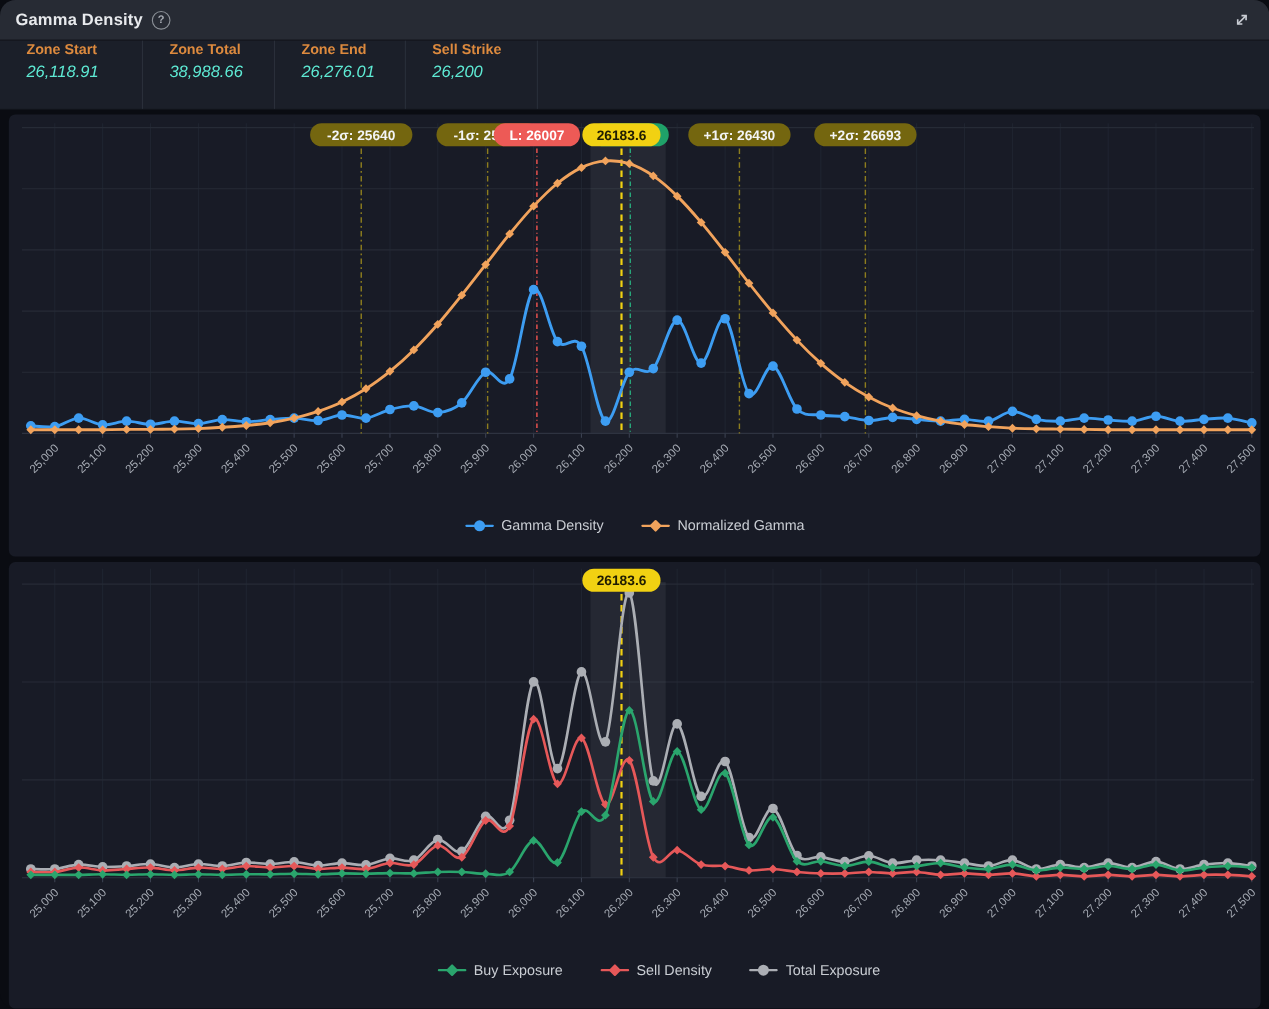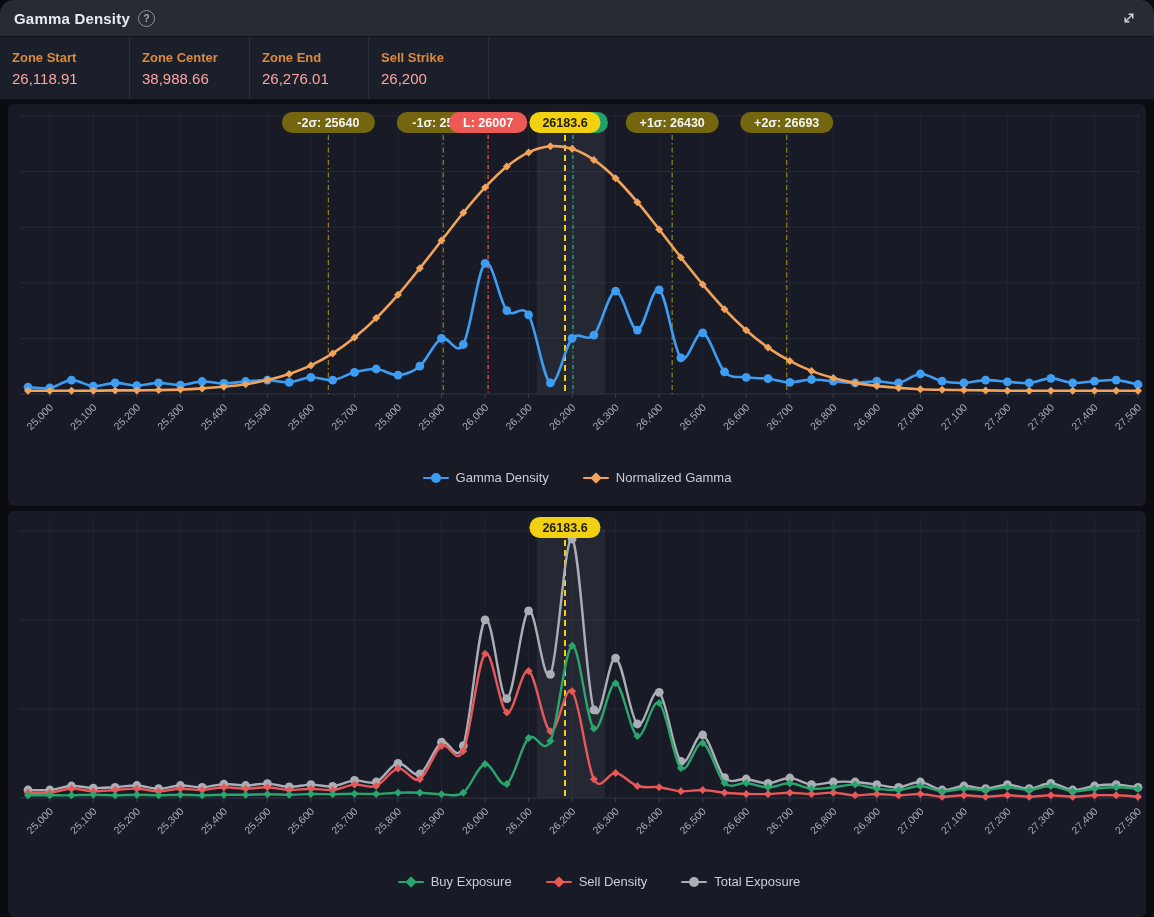"Zone Start" .stat-cell { justify-content: center -> none; padding-left: 12px -> 24px }
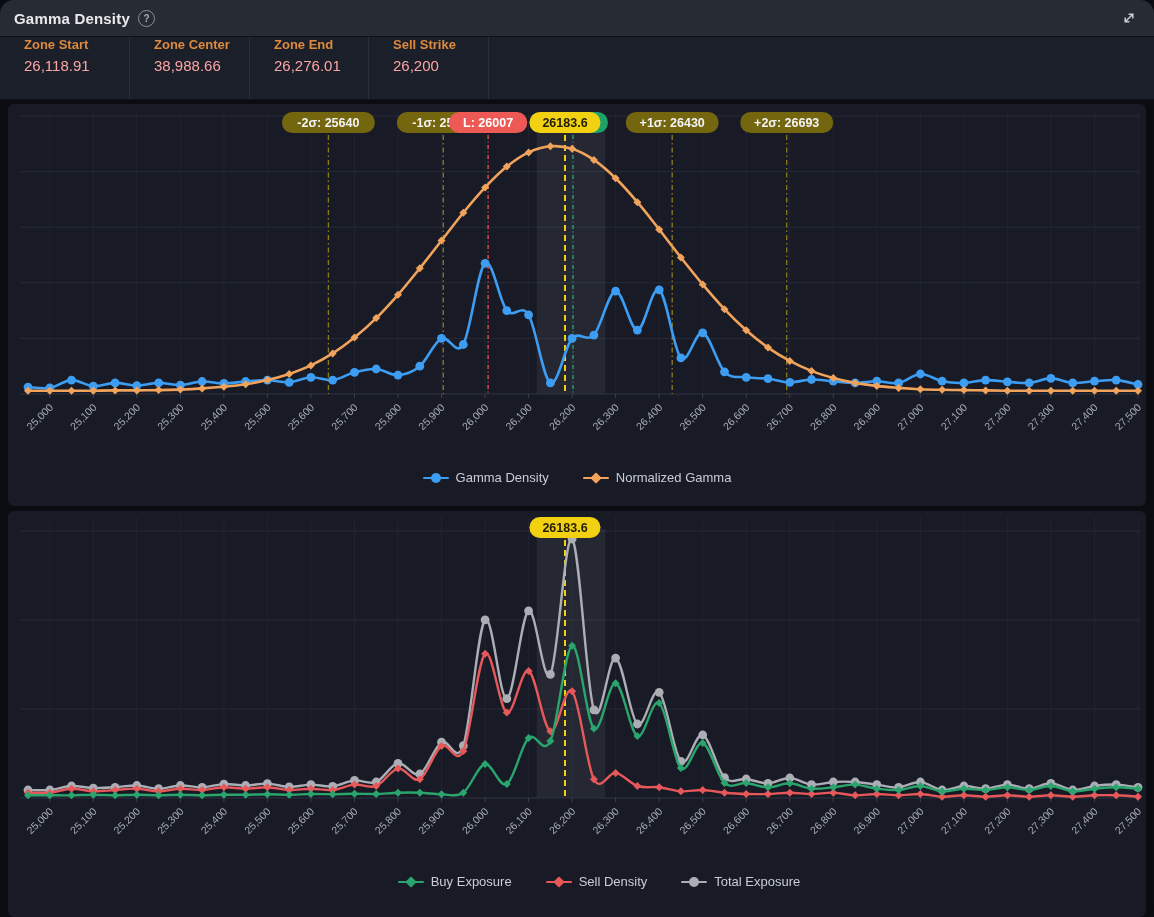"Zone Center" span.stat-label { text: Center -> Total }
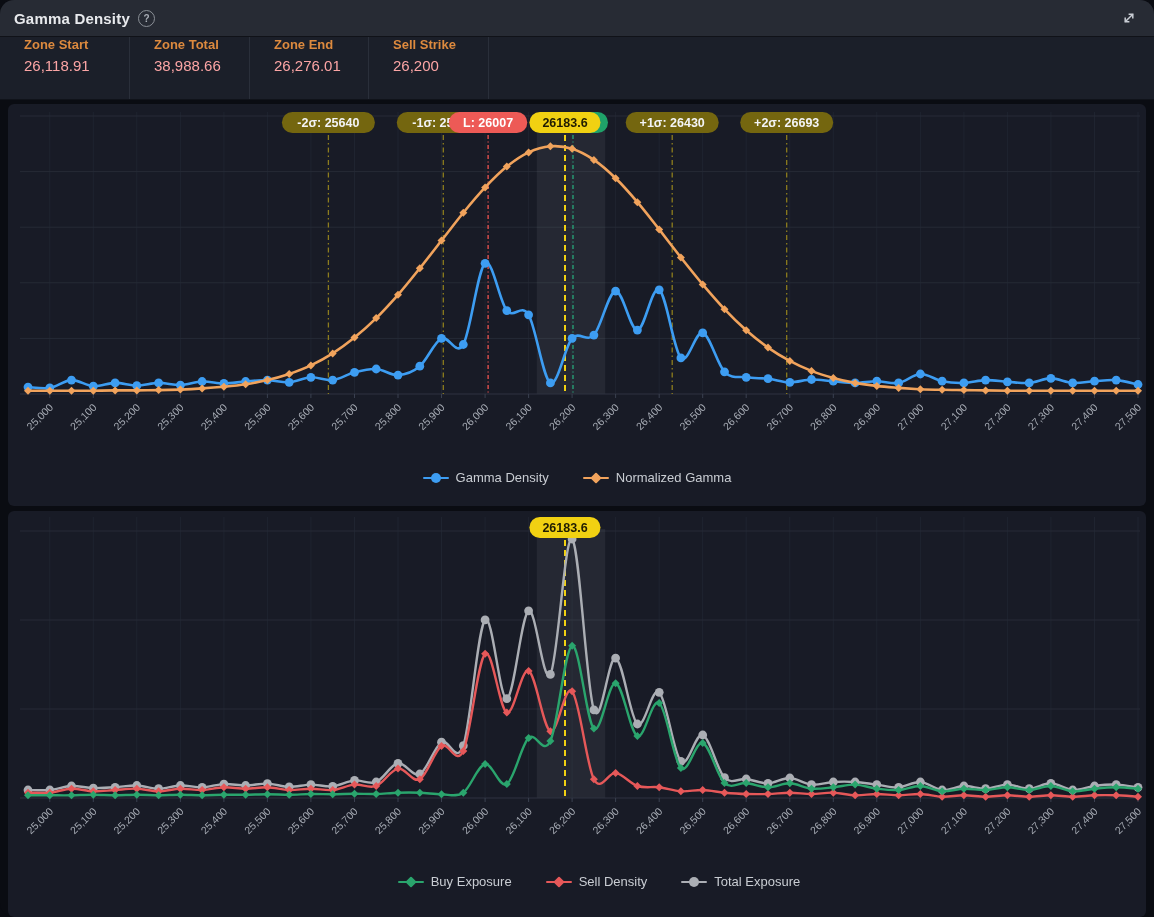"26,118.91" .stat-value { color: #fca5a5 -> #5eead4; font-style: none -> italic }
